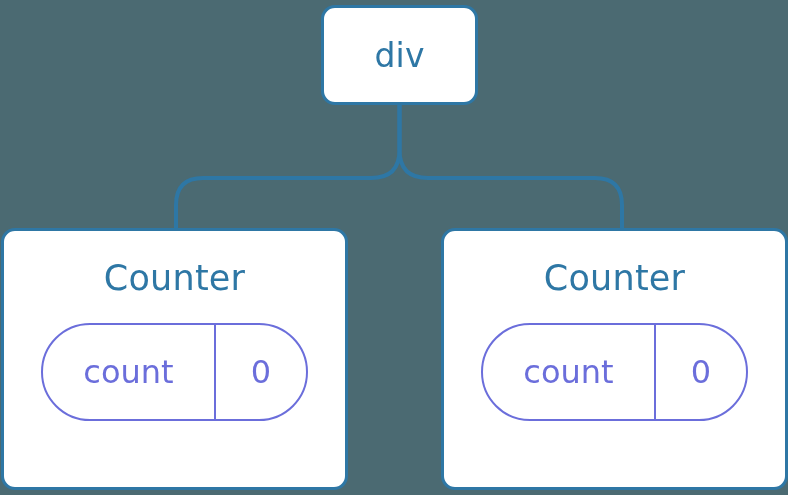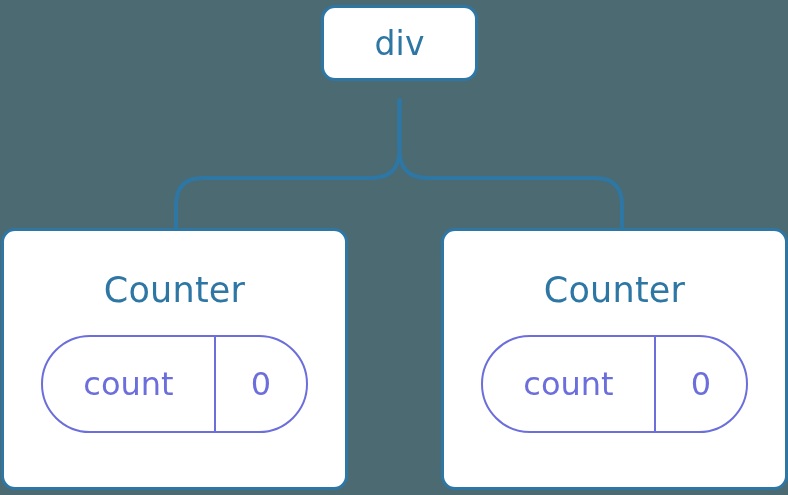"div" .node-root { height: 76px -> 100px }
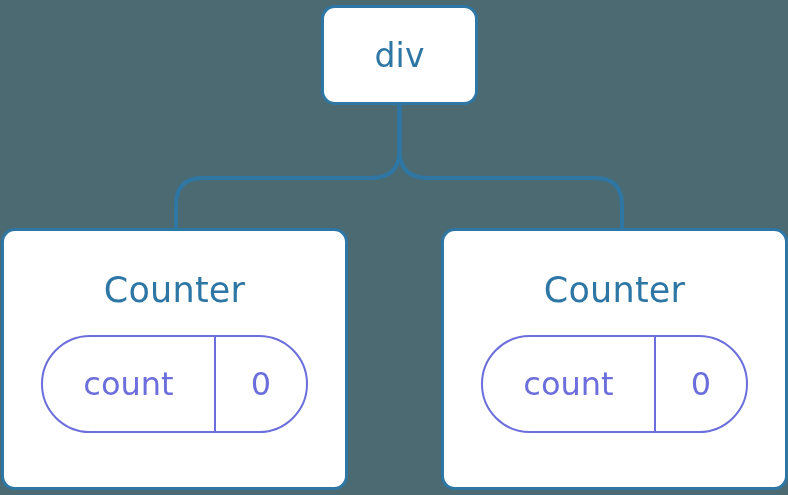"Counter" .node-child { padding-top: 42px -> 30px }
